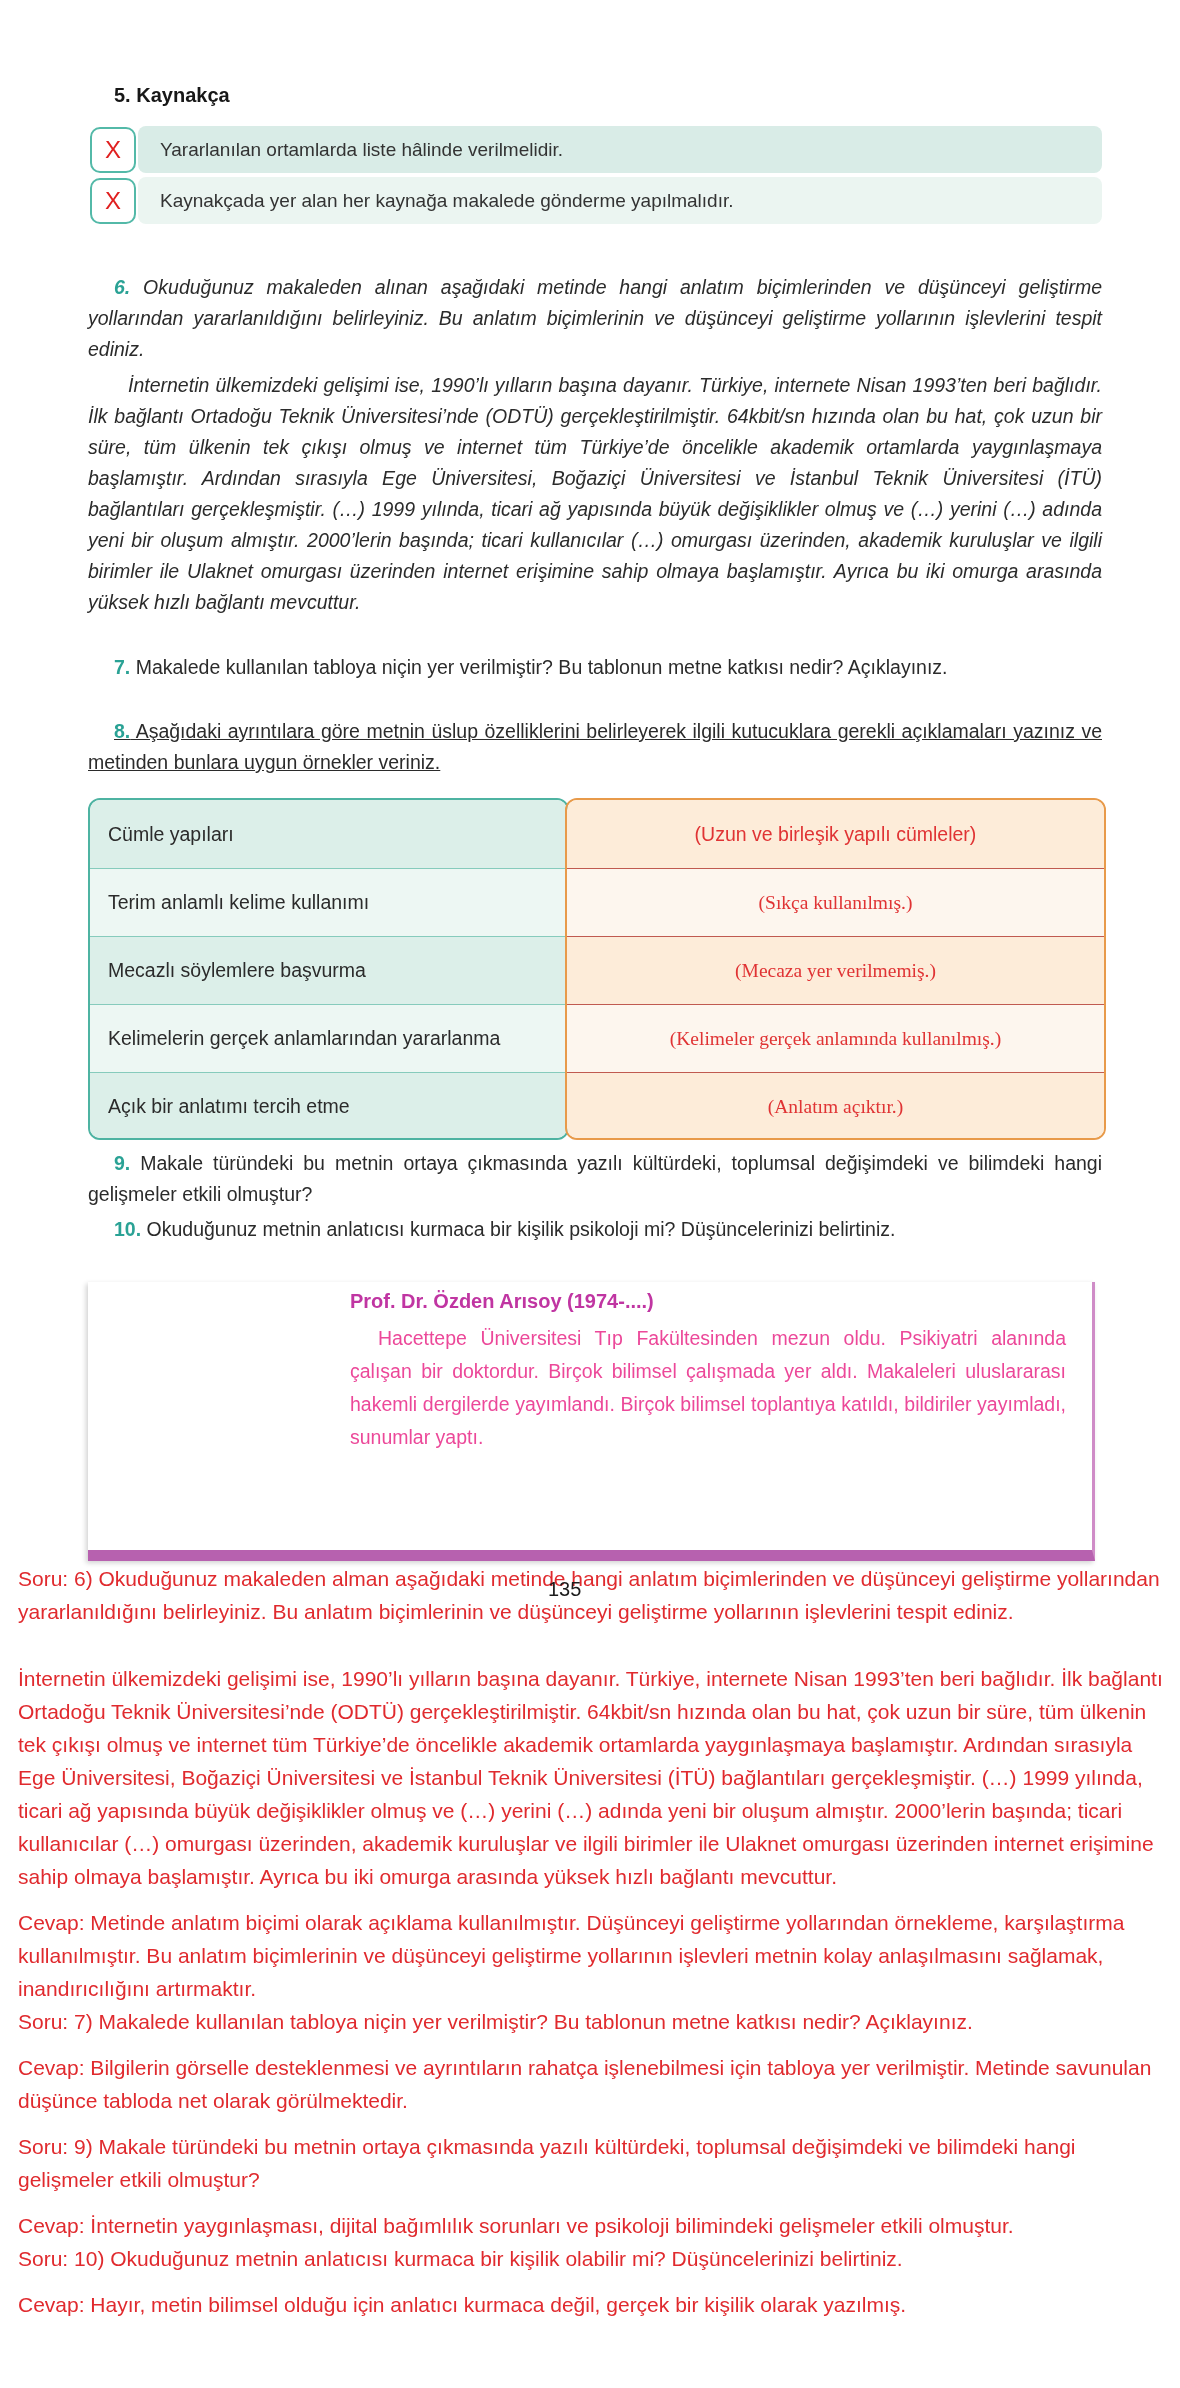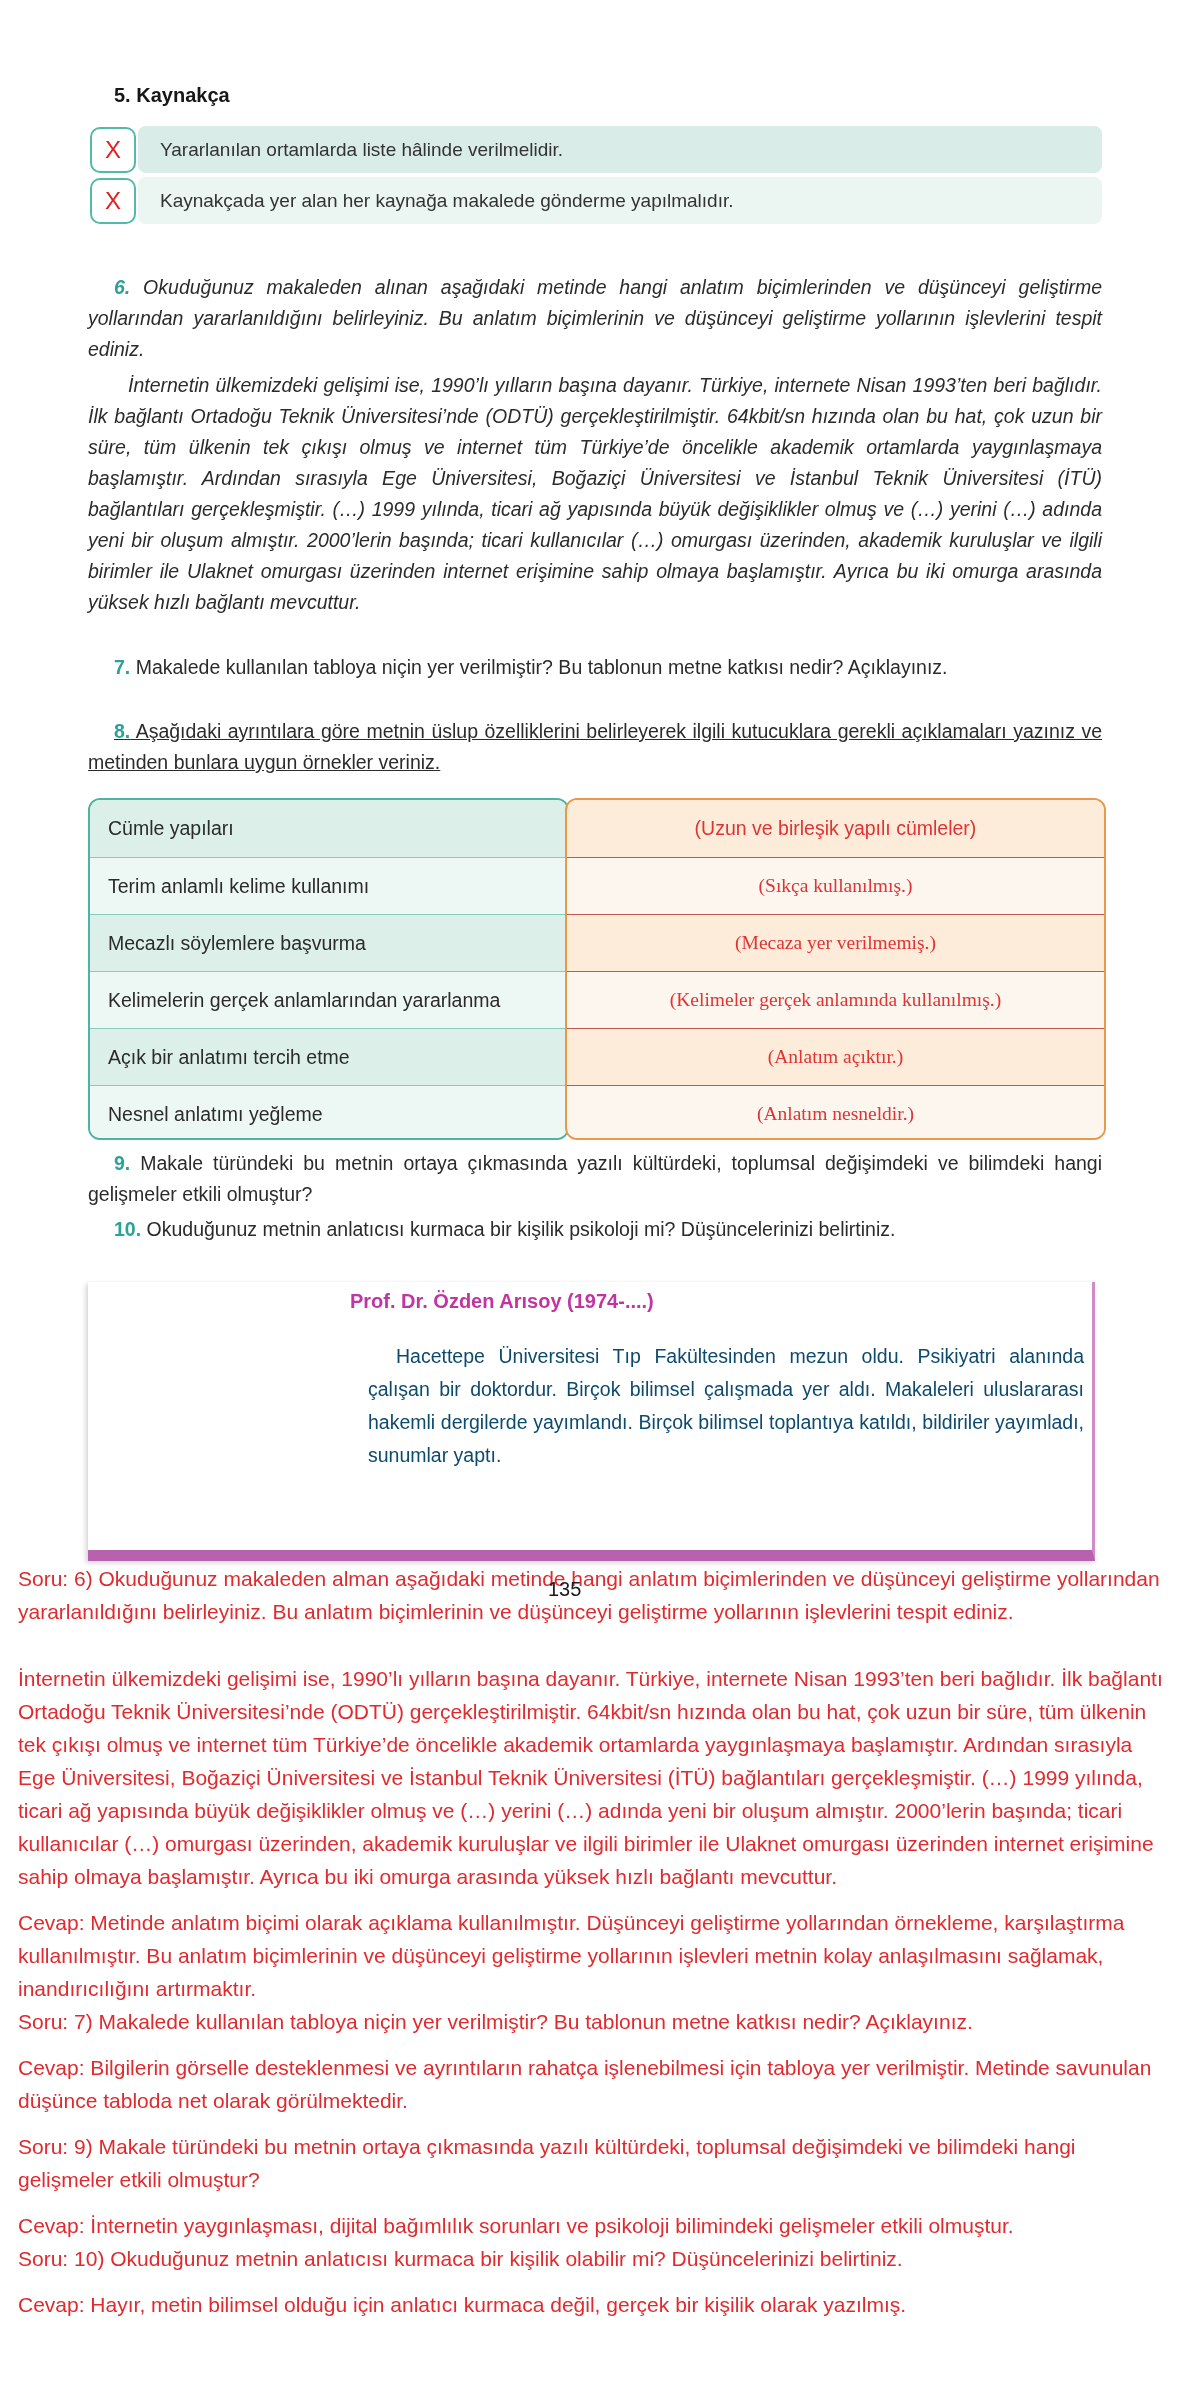"Cümle yapıları" .cell { height: 57px -> 68px }
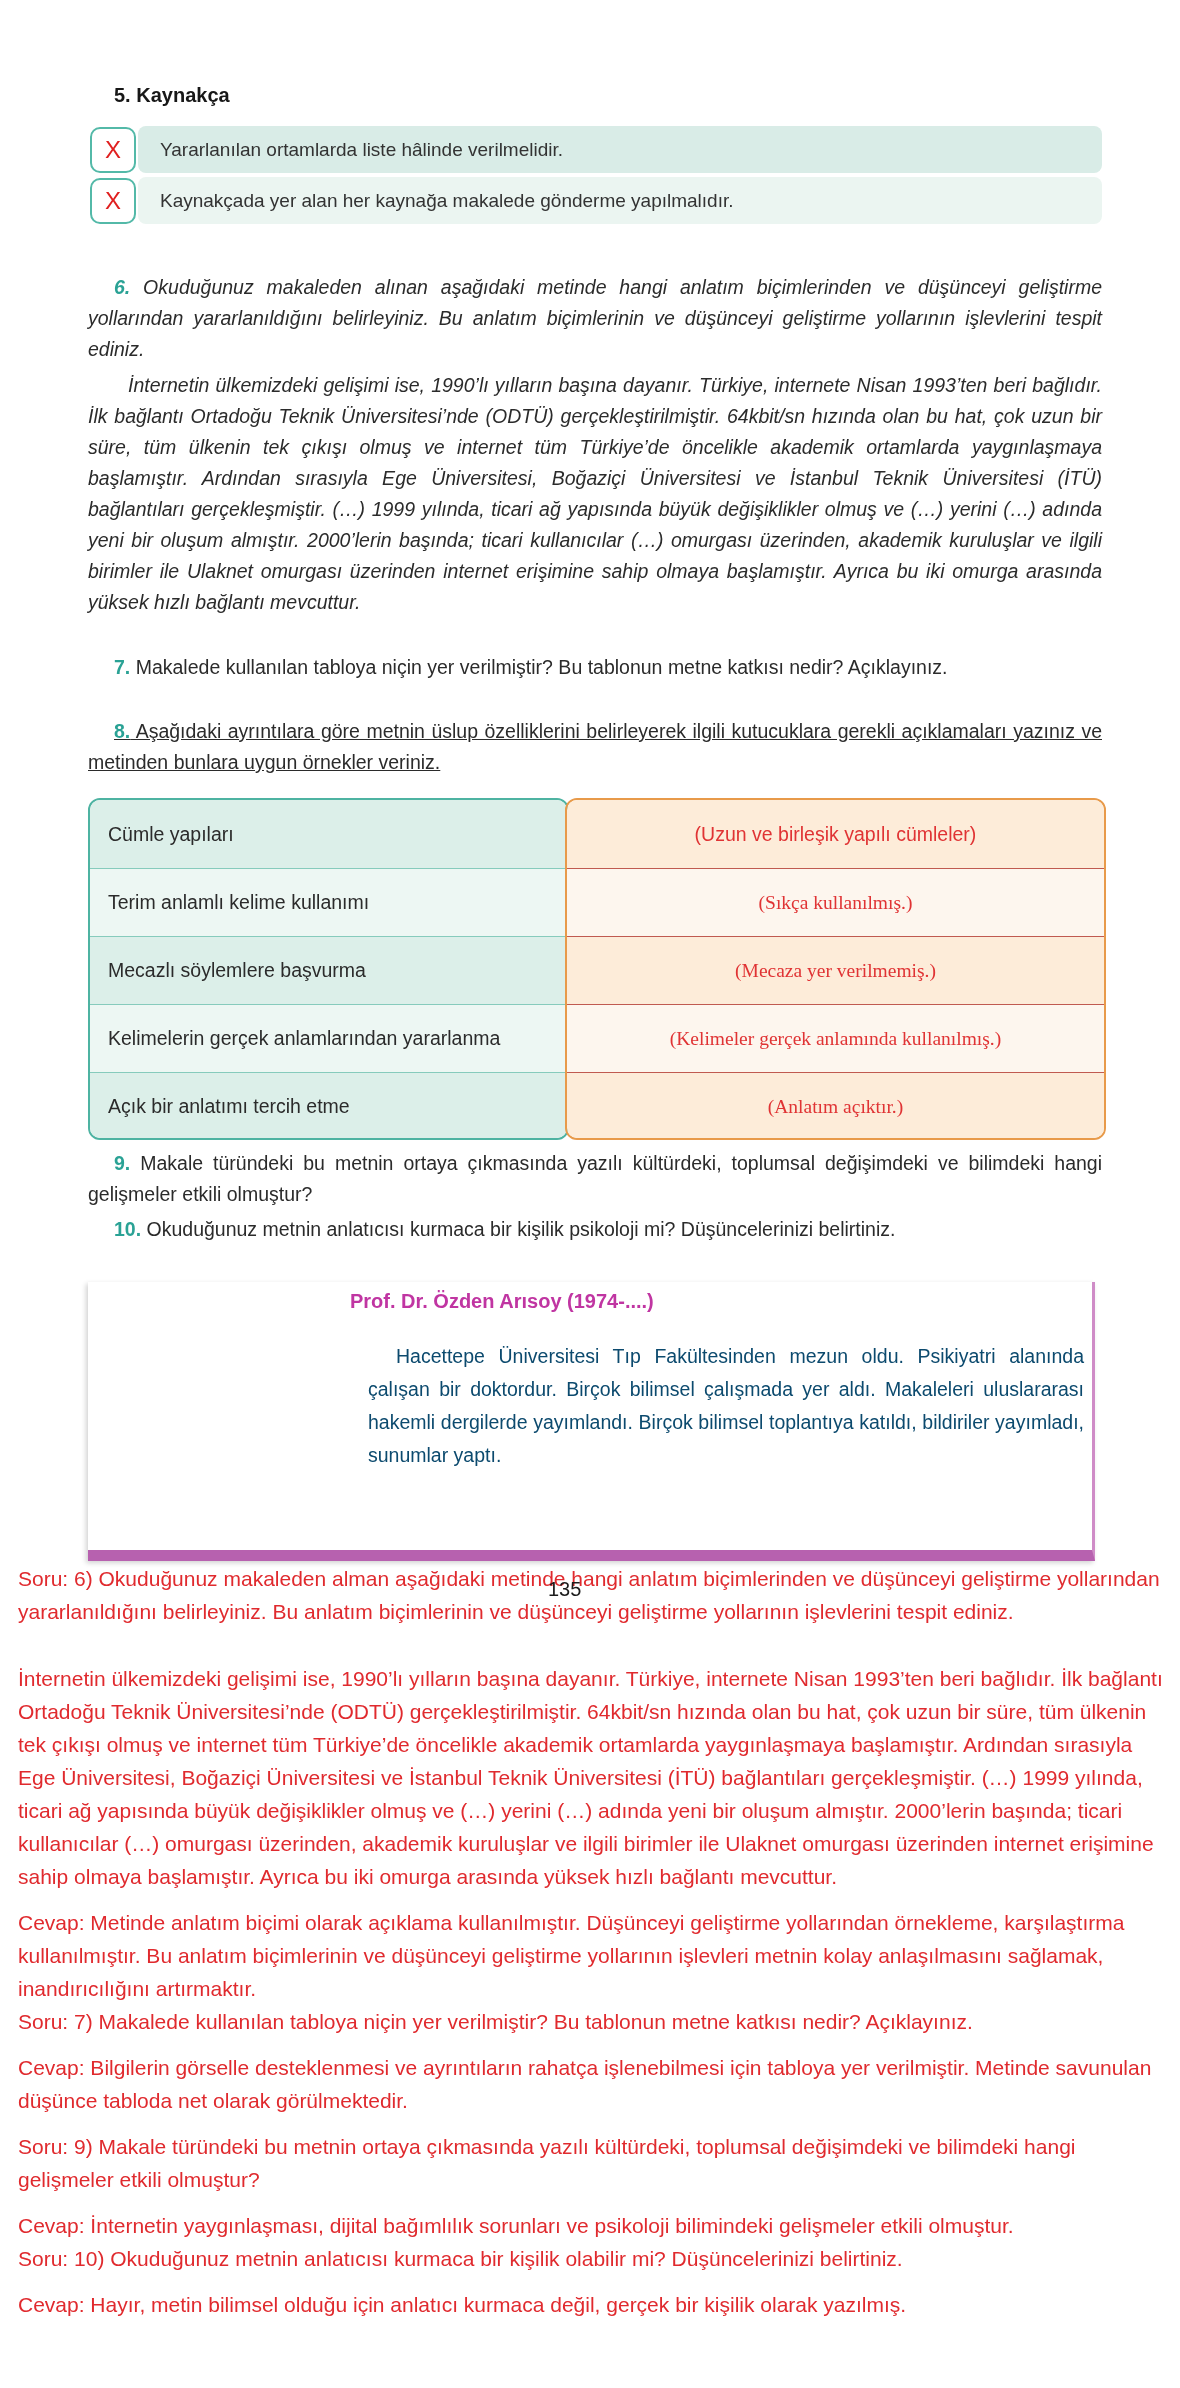"Hacettepe Üniversitesi Tıp Fakültesinden" .bio-body { color: #0c4a6e -> #ec4899; margin: 18px -> 0 }
